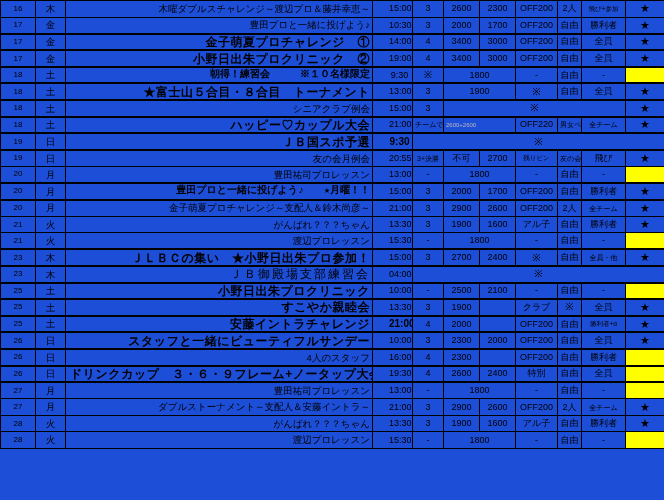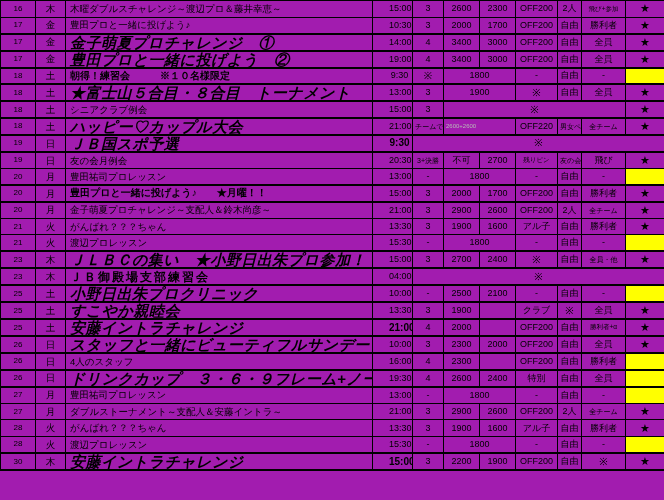"16" #sheet { background: #a21caf -> #1d4ed8 }
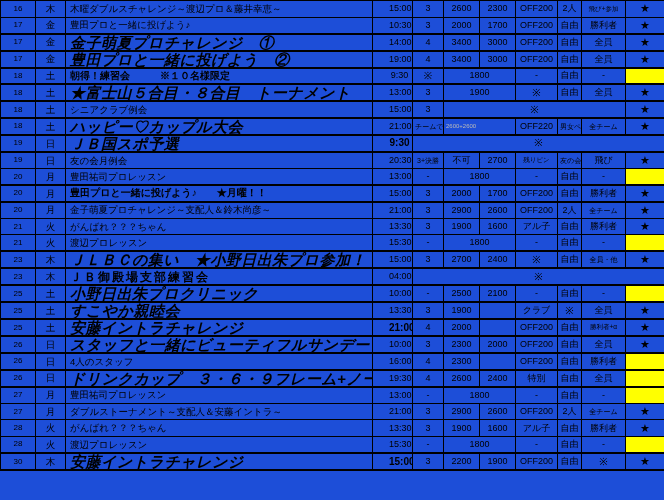"木曜ダブルスチャレンジ～渡辺プロ＆藤井幸恵～" td.event { text-align: left -> right }
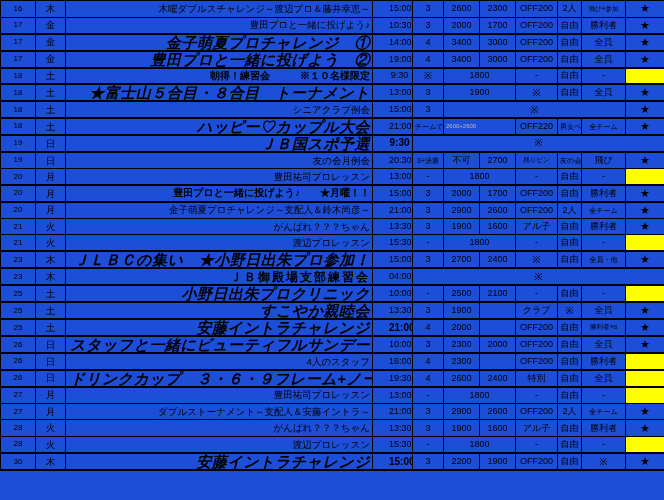"金子萌夏プロチャレンジ ①" td.event.bi { font-size: 15px -> 12px; font-style: italic -> none }
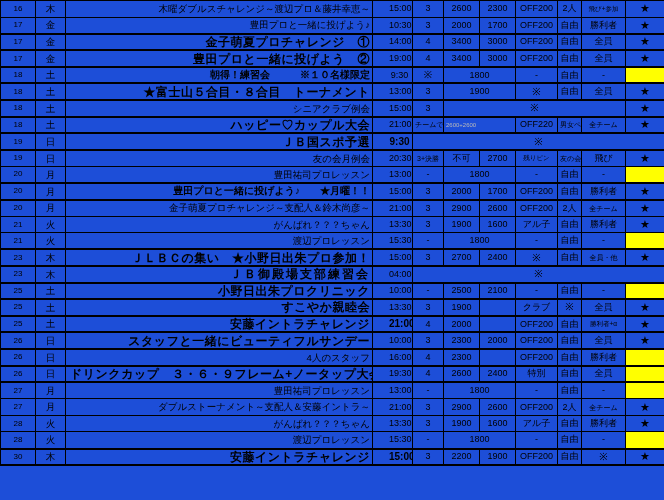"豊田プロと一緒に投げよう ②" td.event { text: 豊田プロと一緒に投げよう -> 小野日出朱プロクリニック }
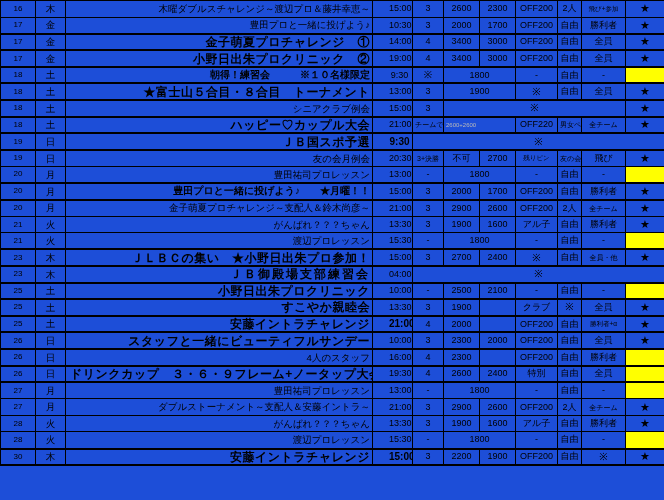"朝得！練習会 ※１０名様限定" td.event.b { font-family: none -> Liberation Mono, monospace }
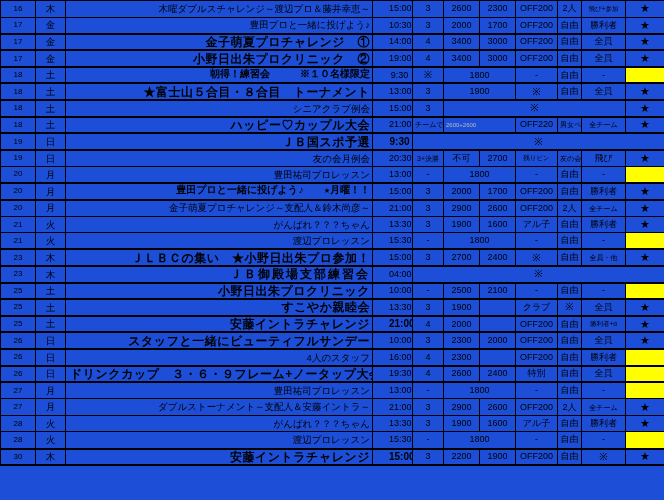"20:30" td.time { text: 20:30 -> 20:55 }
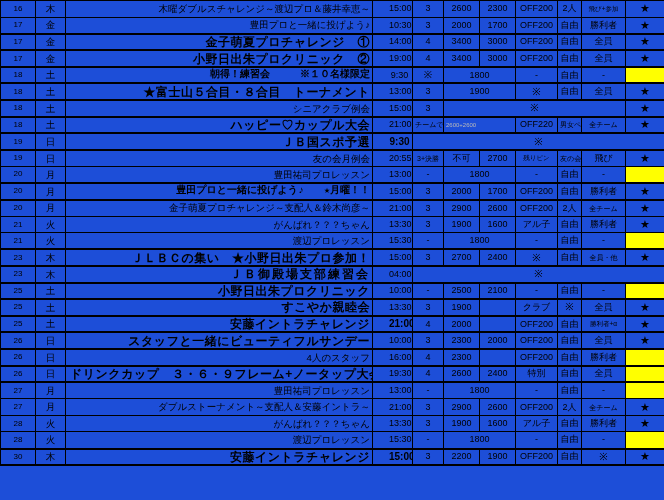"ＪＢ御殿場支部練習会" td.event.lg { font-weight: 700 -> 400 }
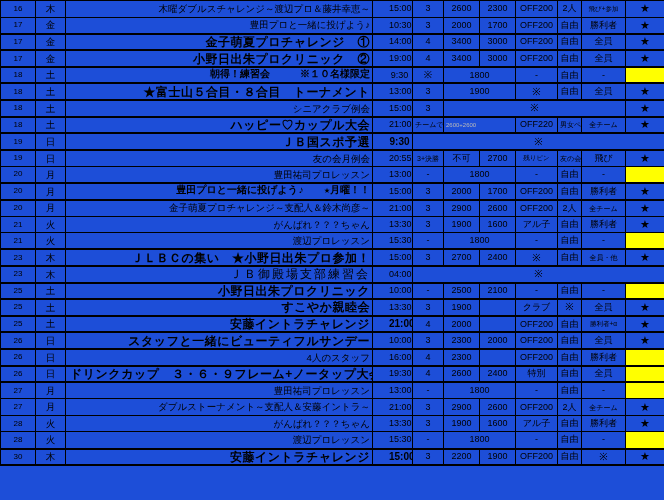"30" tr.hl { html: <tr> <td>30</td> <td>木</td> <td>安藤イントラチャレンジ</td> <td>15:00</td> <td>3</td> <td>2200</td> <td>1900</td> <td>OFF200</td> <td>自由</td> <td>※</td> <td>★</td> </tr> -> none }
